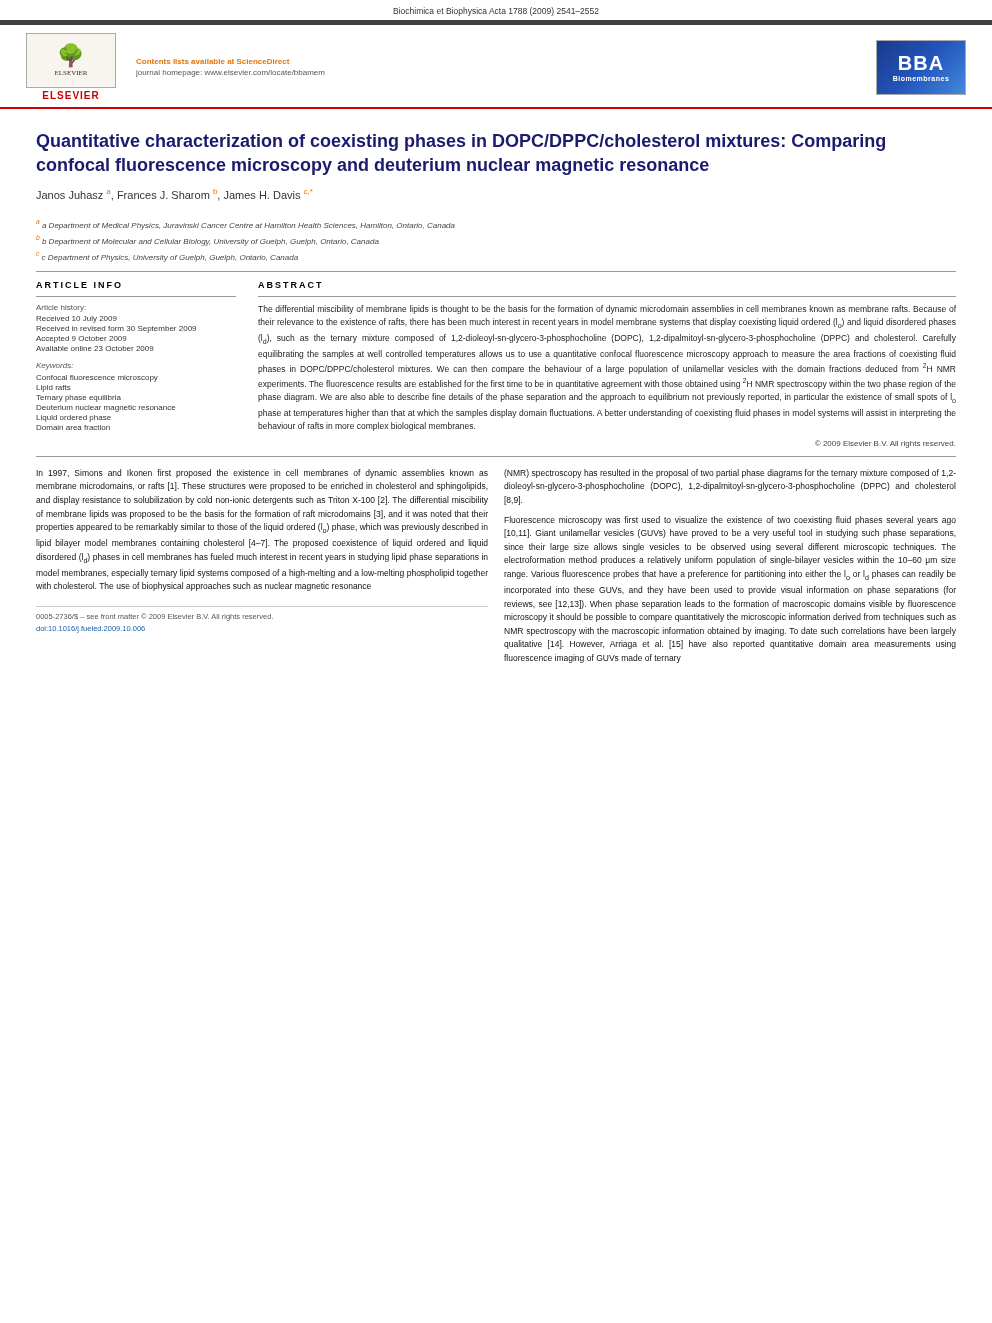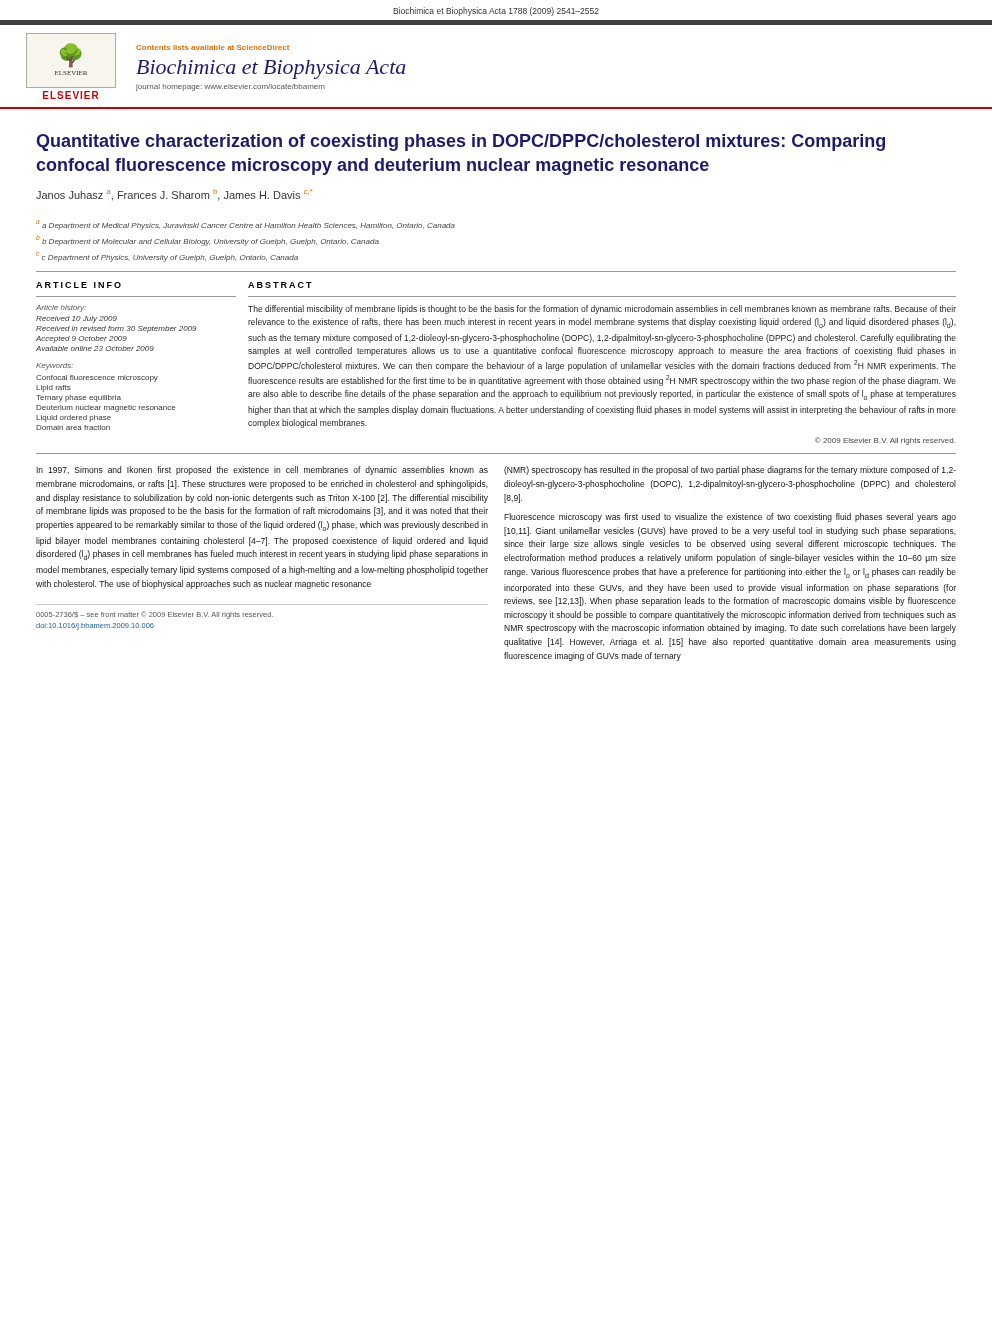"Biochimica et Biophysica Acta" div.journal-title { html: <div>Biochimica et Biophysica Acta</div> -> none }
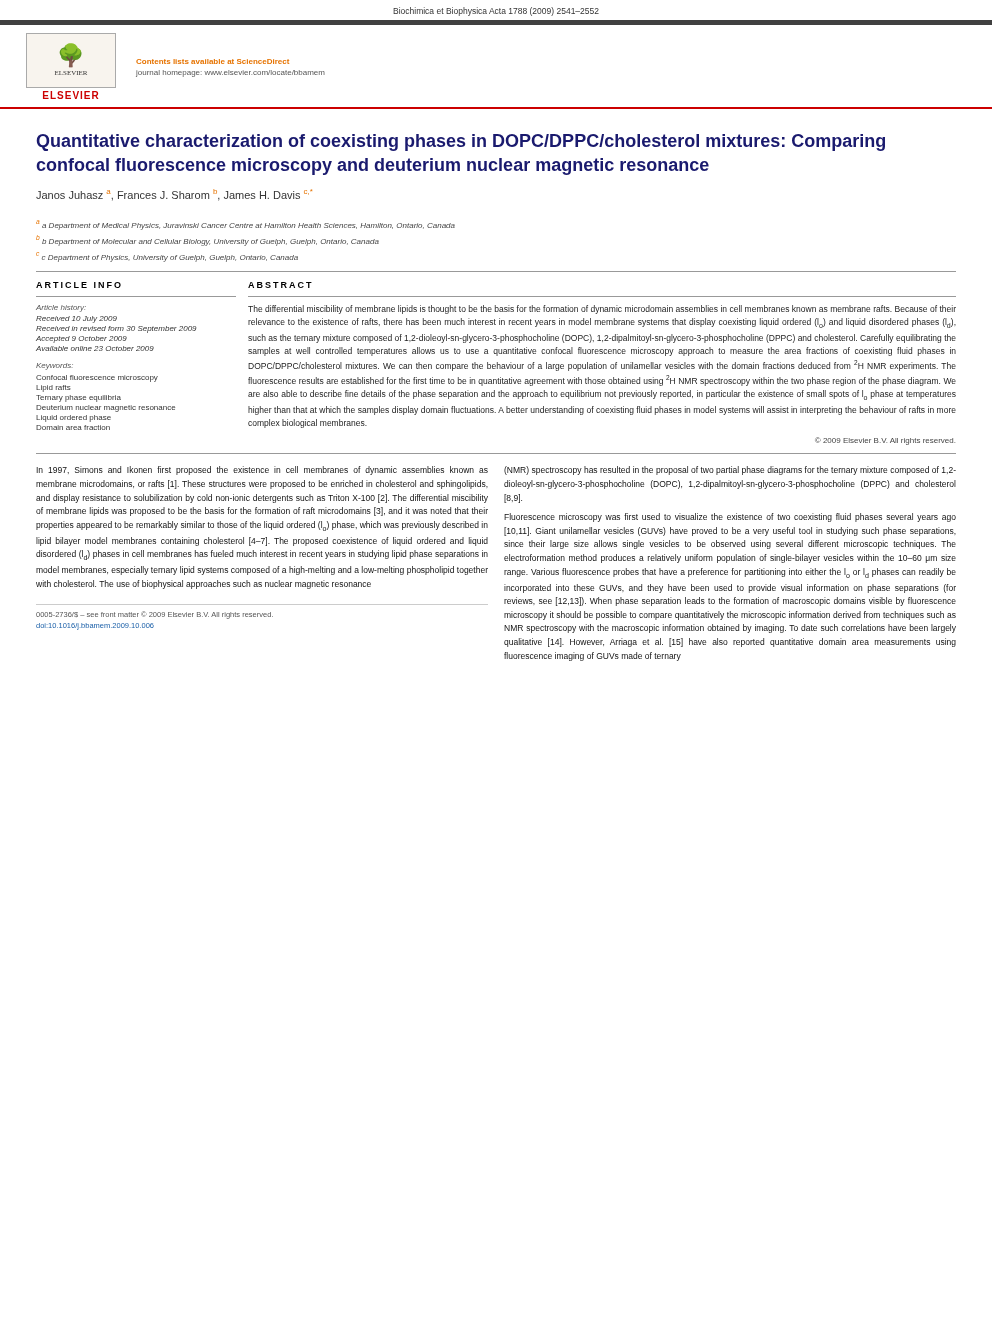"BBA" div.bba-logo { html: none -> <div> <div> <div>BBA</div> <div>Biomembranes</div> </div> </div> }
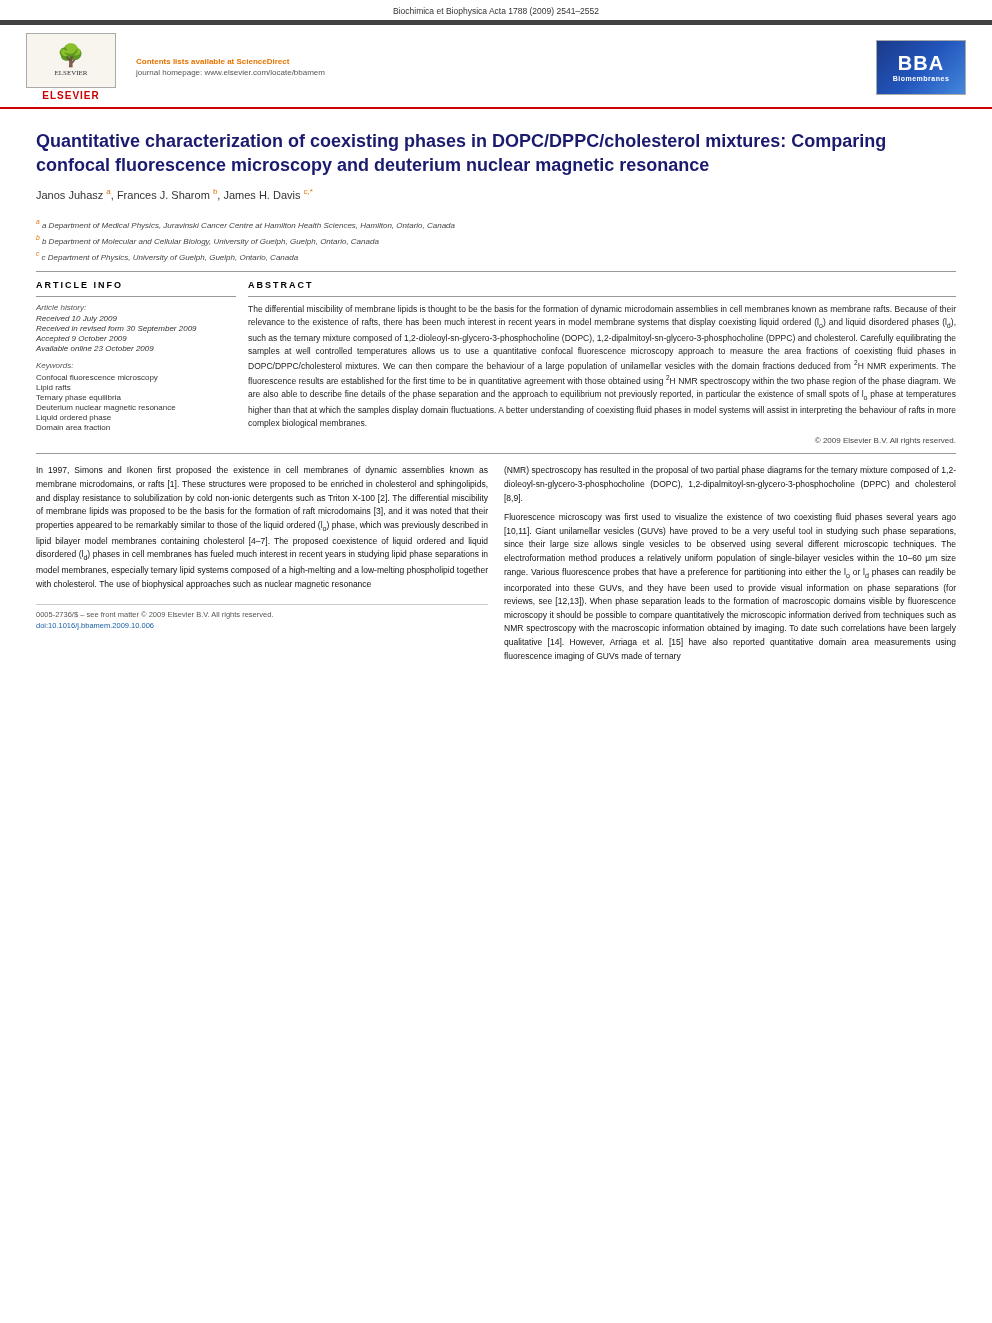"ARTICLE INFO" .two-col { gap: 12px -> 22px }
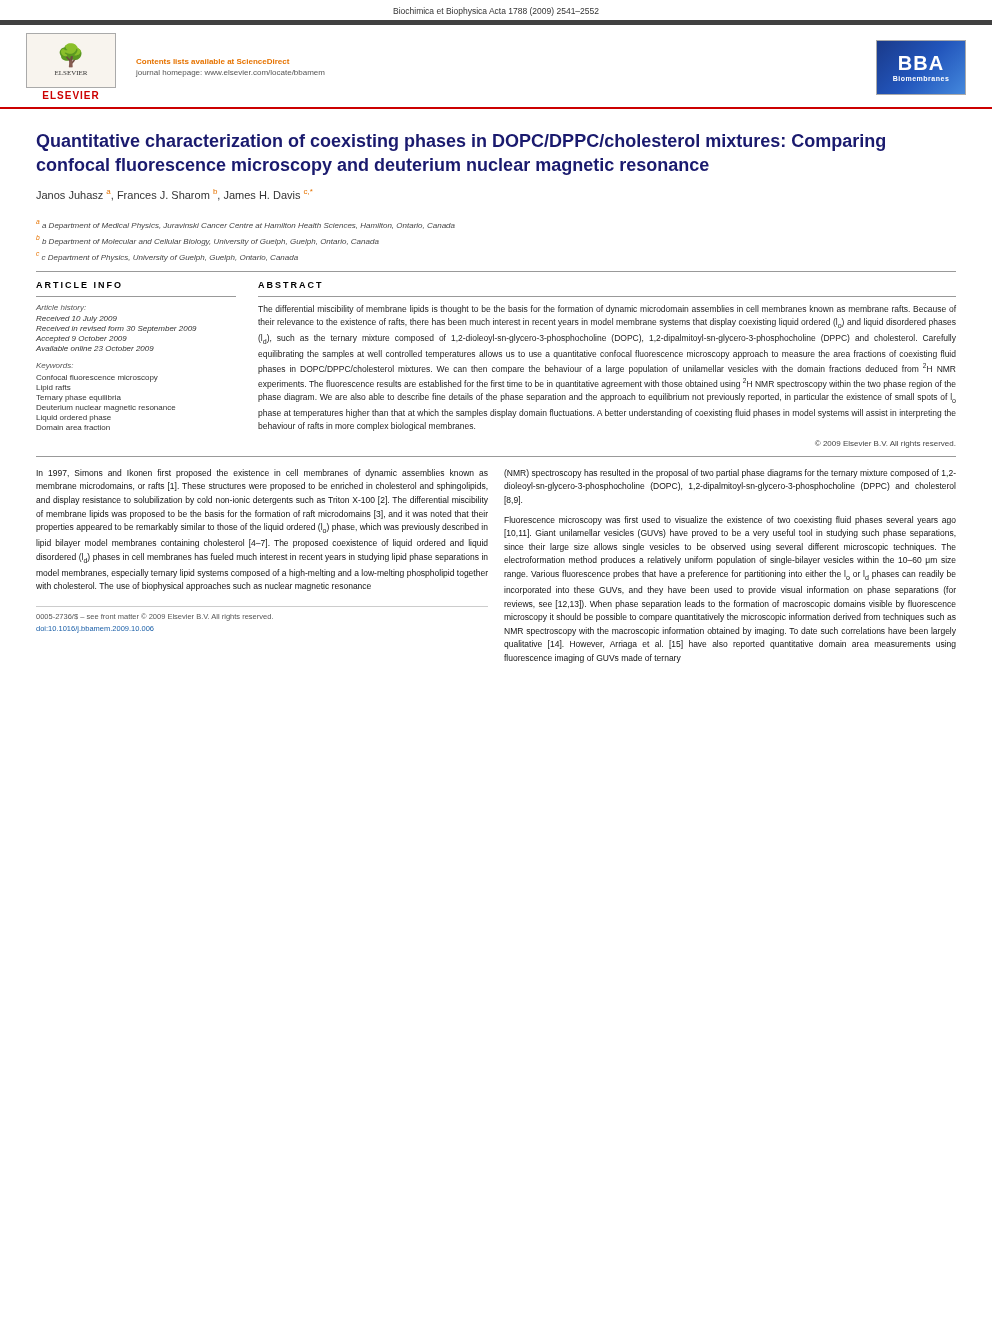"Article history:" .article-history { font-style: italic -> none }
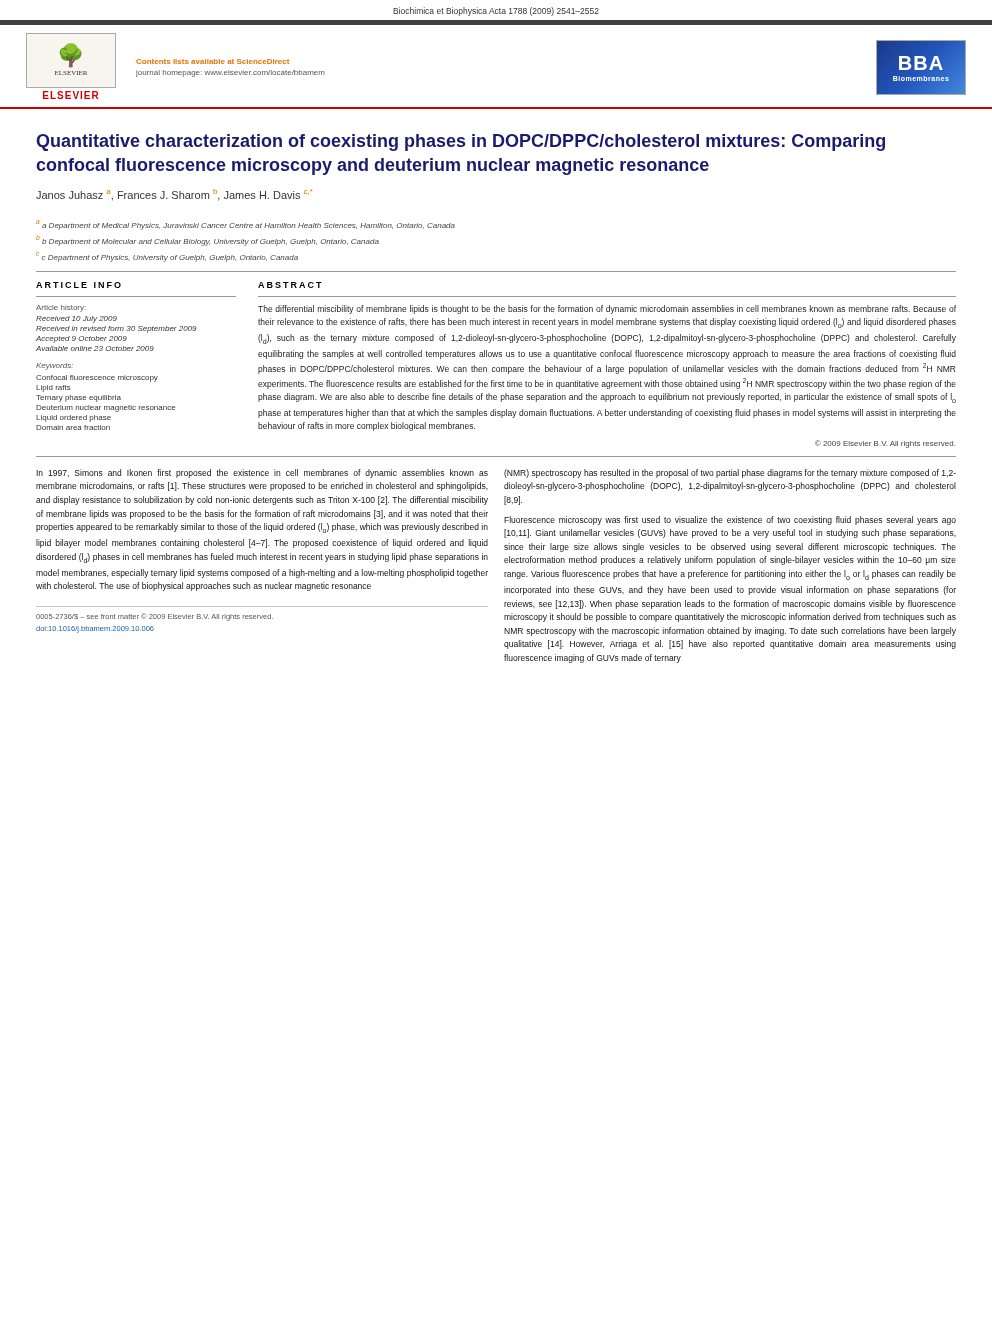"Received 10 July 2009" .history-entry { font-style: italic -> none }
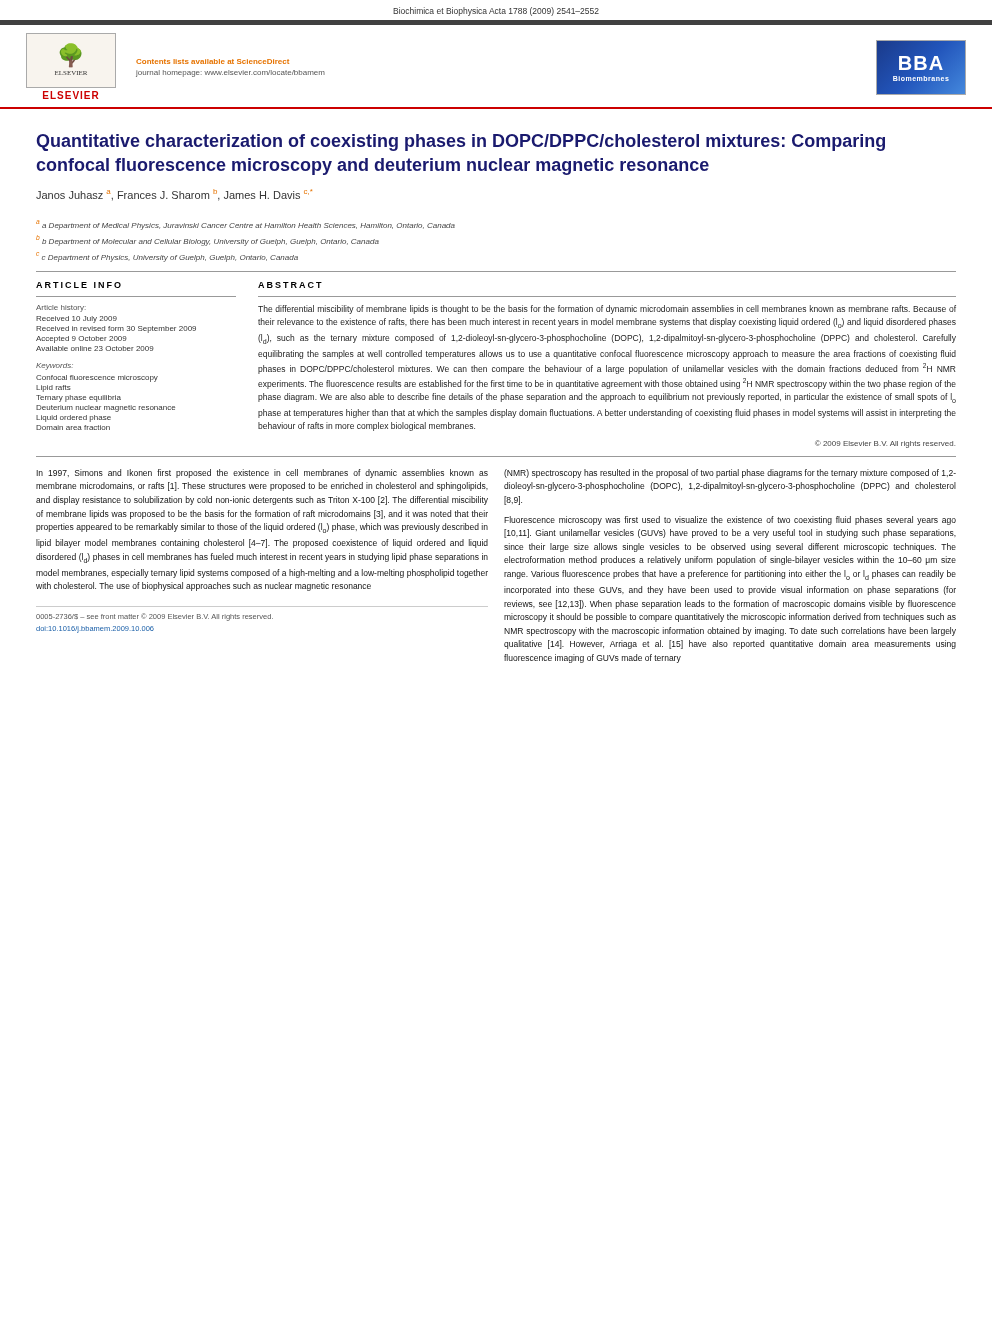"doi:10.1016/j.bbamem.2009.10.006" div.doi-line { text: doi:10.1016/j.bbamem.2009.10.006 -> doi:10.1016/j.fueled.2009.10.006 }
